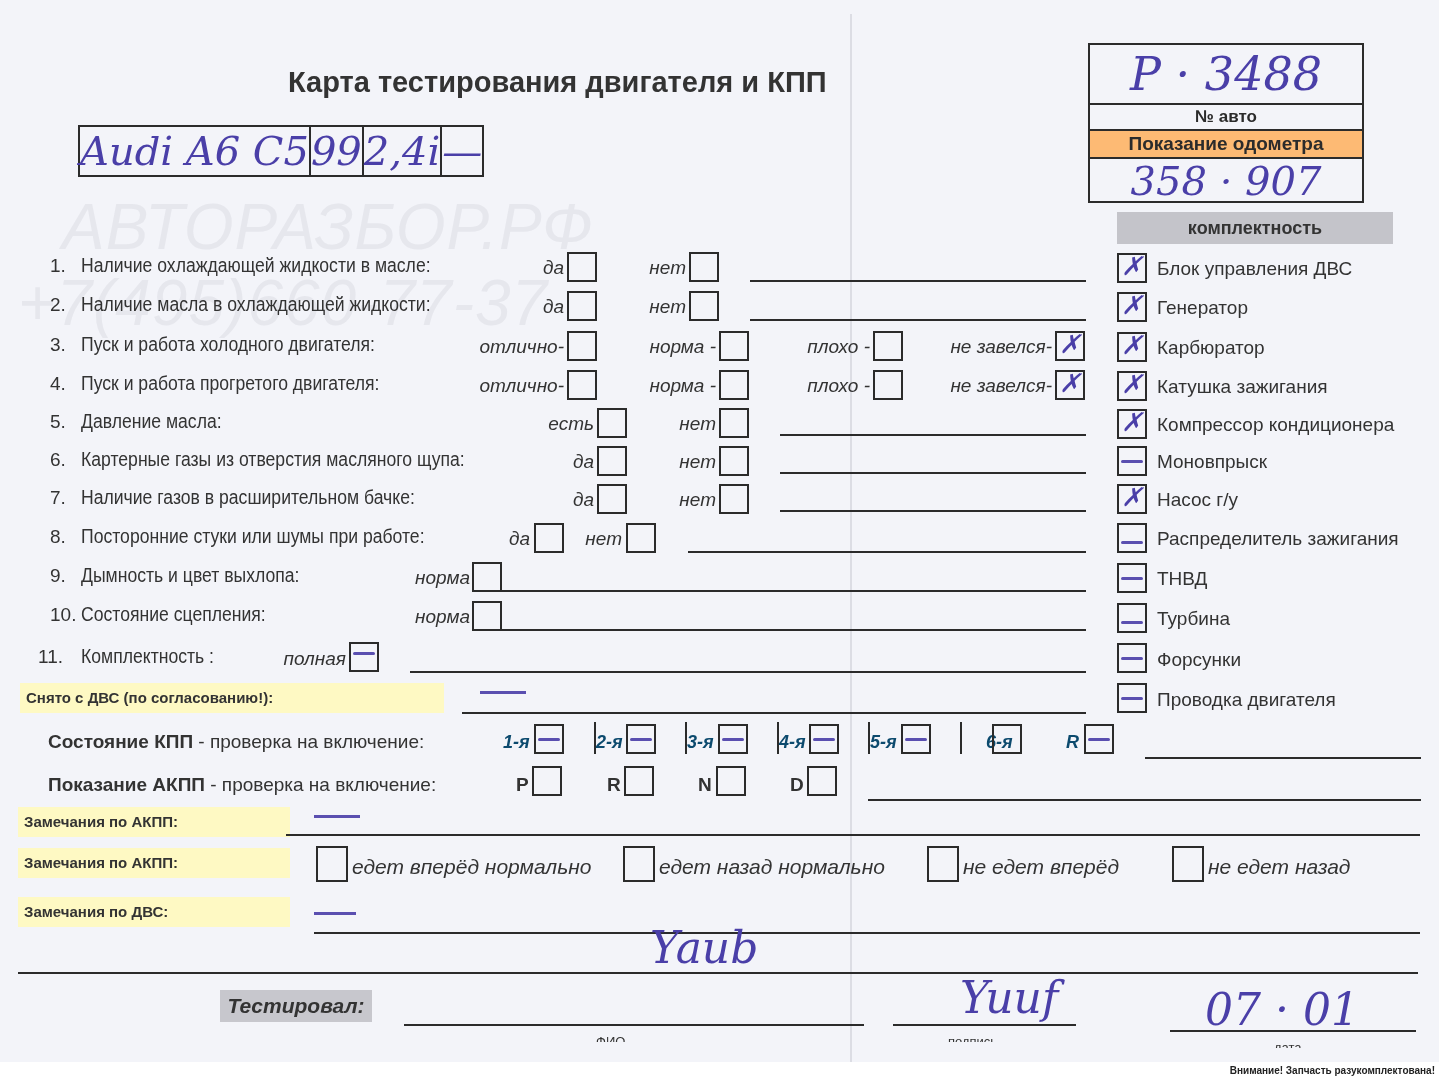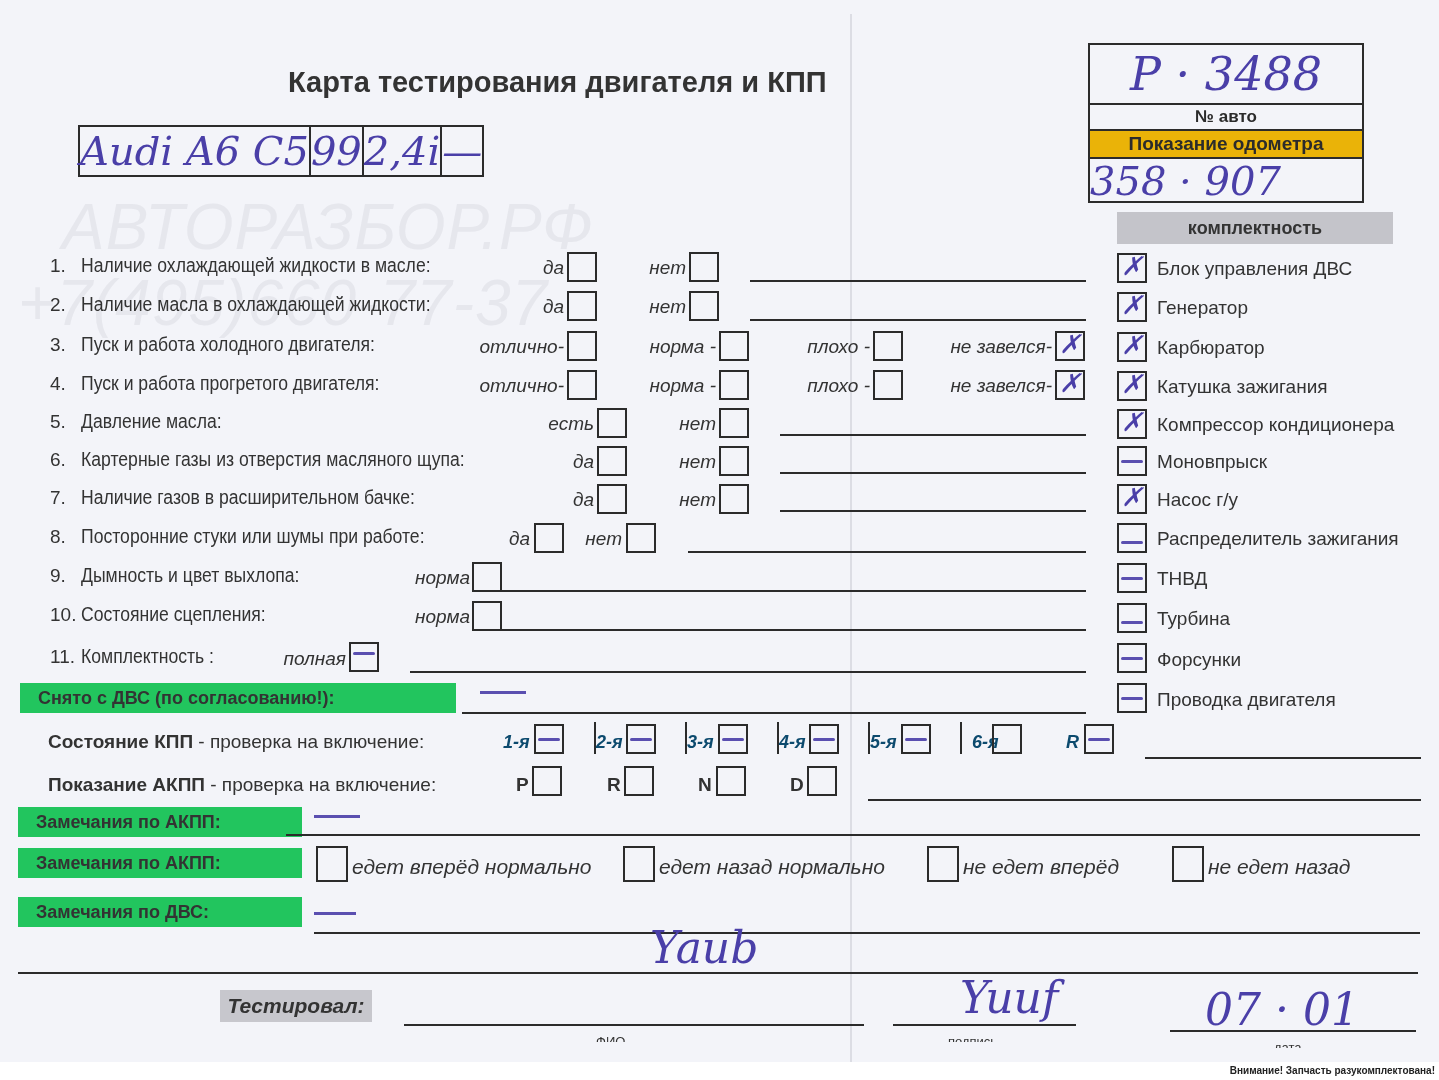"Показание одометра" .odo-lbl { background: #eab308 -> #fdba74 }
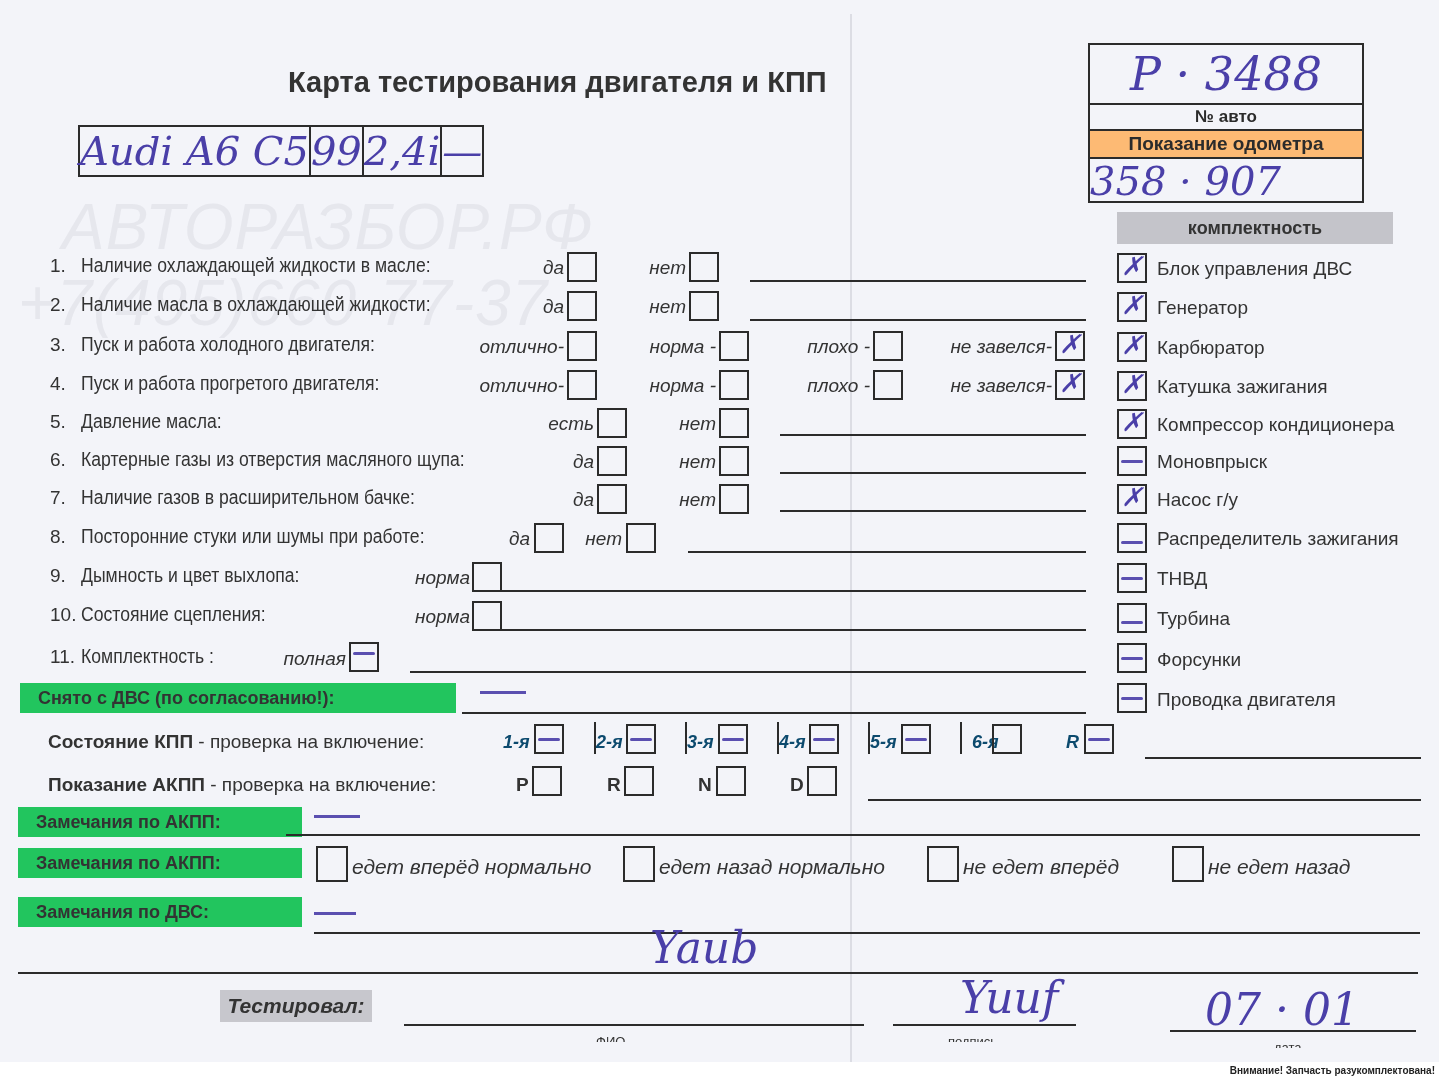"358 · 907" .odo-val { text-align: left -> center }
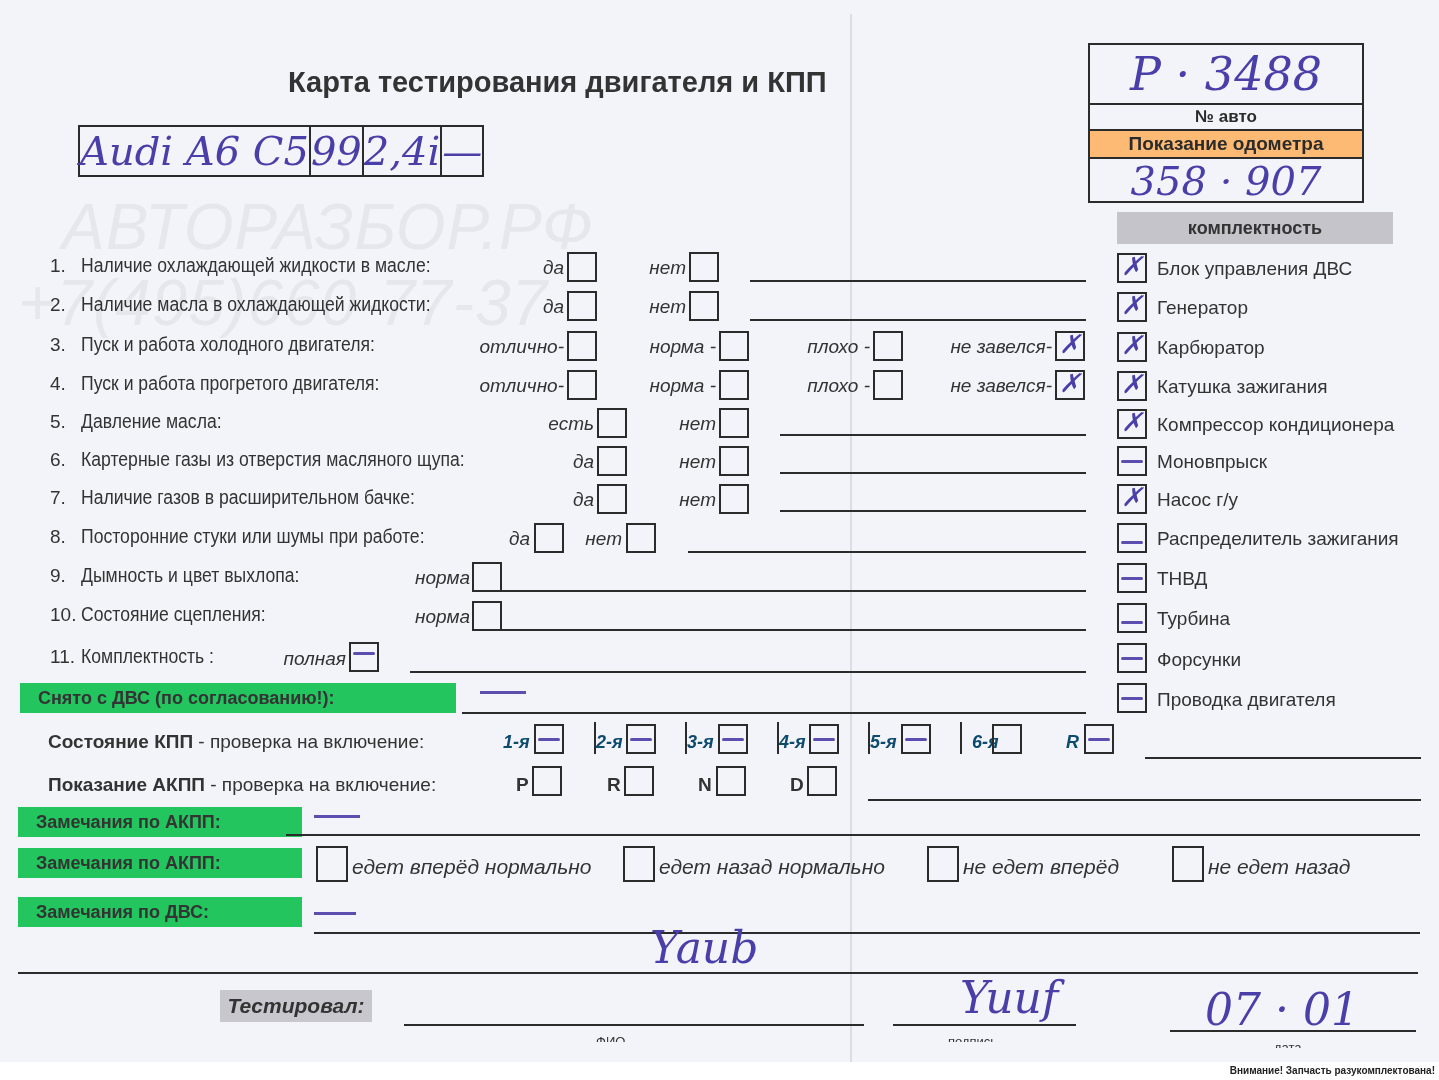"11." span.num { left: 50px -> 38px }
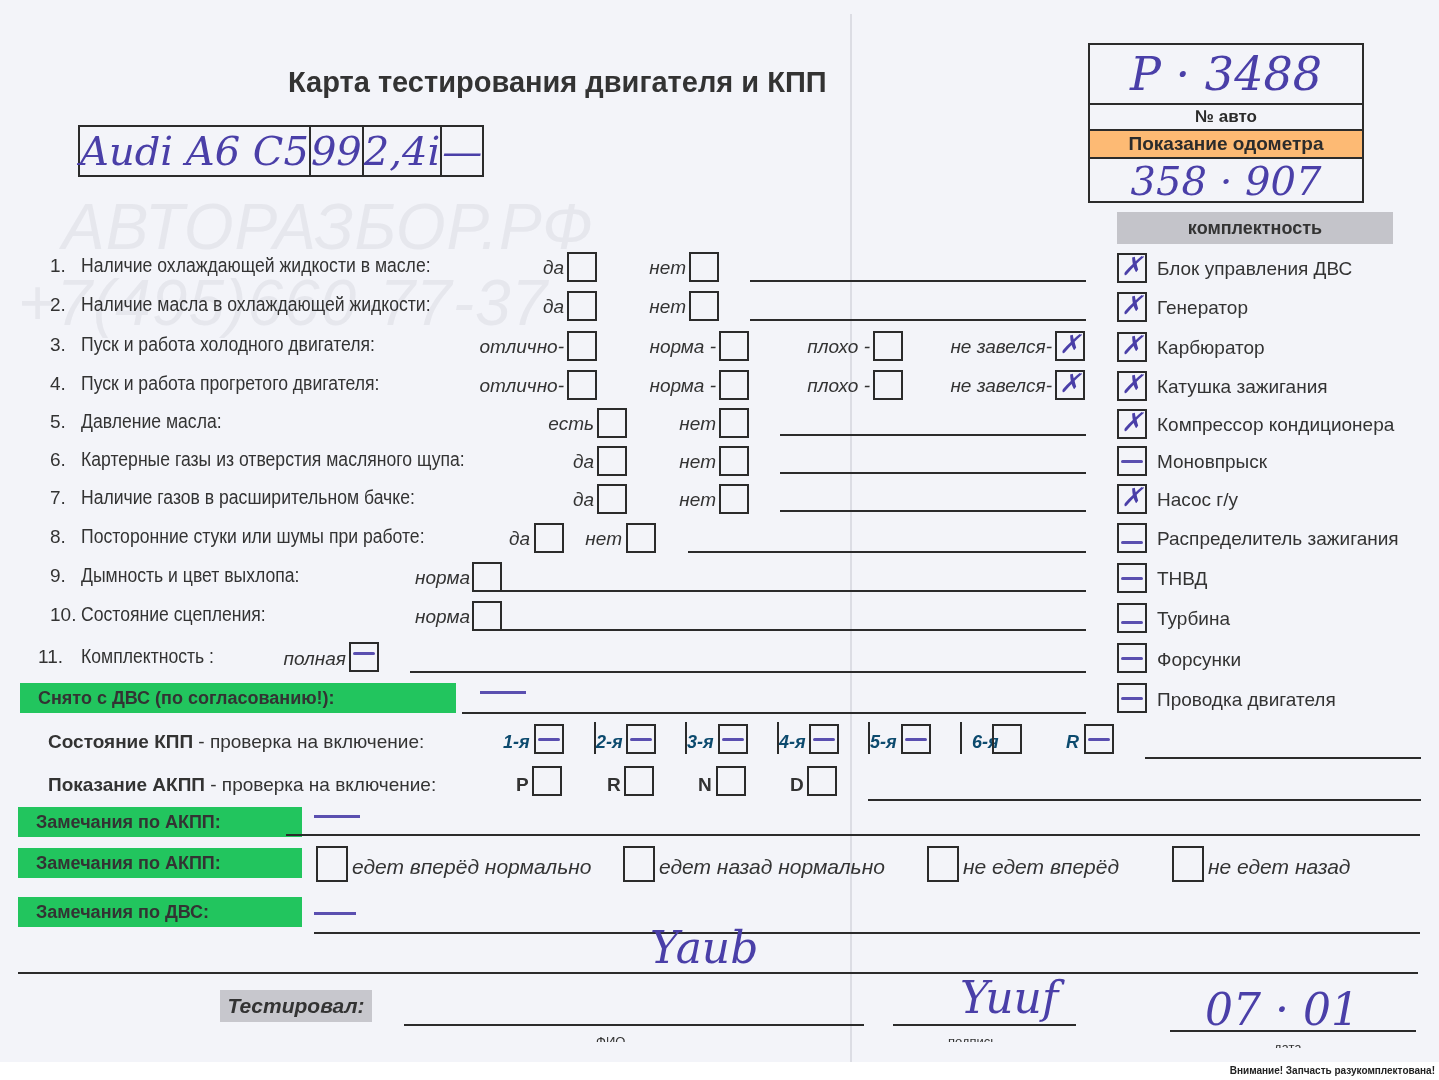"Снято с ДВС (по согласованию!):" .glabel { background: #22c55e -> #fef9c3; font-size: 18px -> 15px; padding-left: 18px -> 6px }
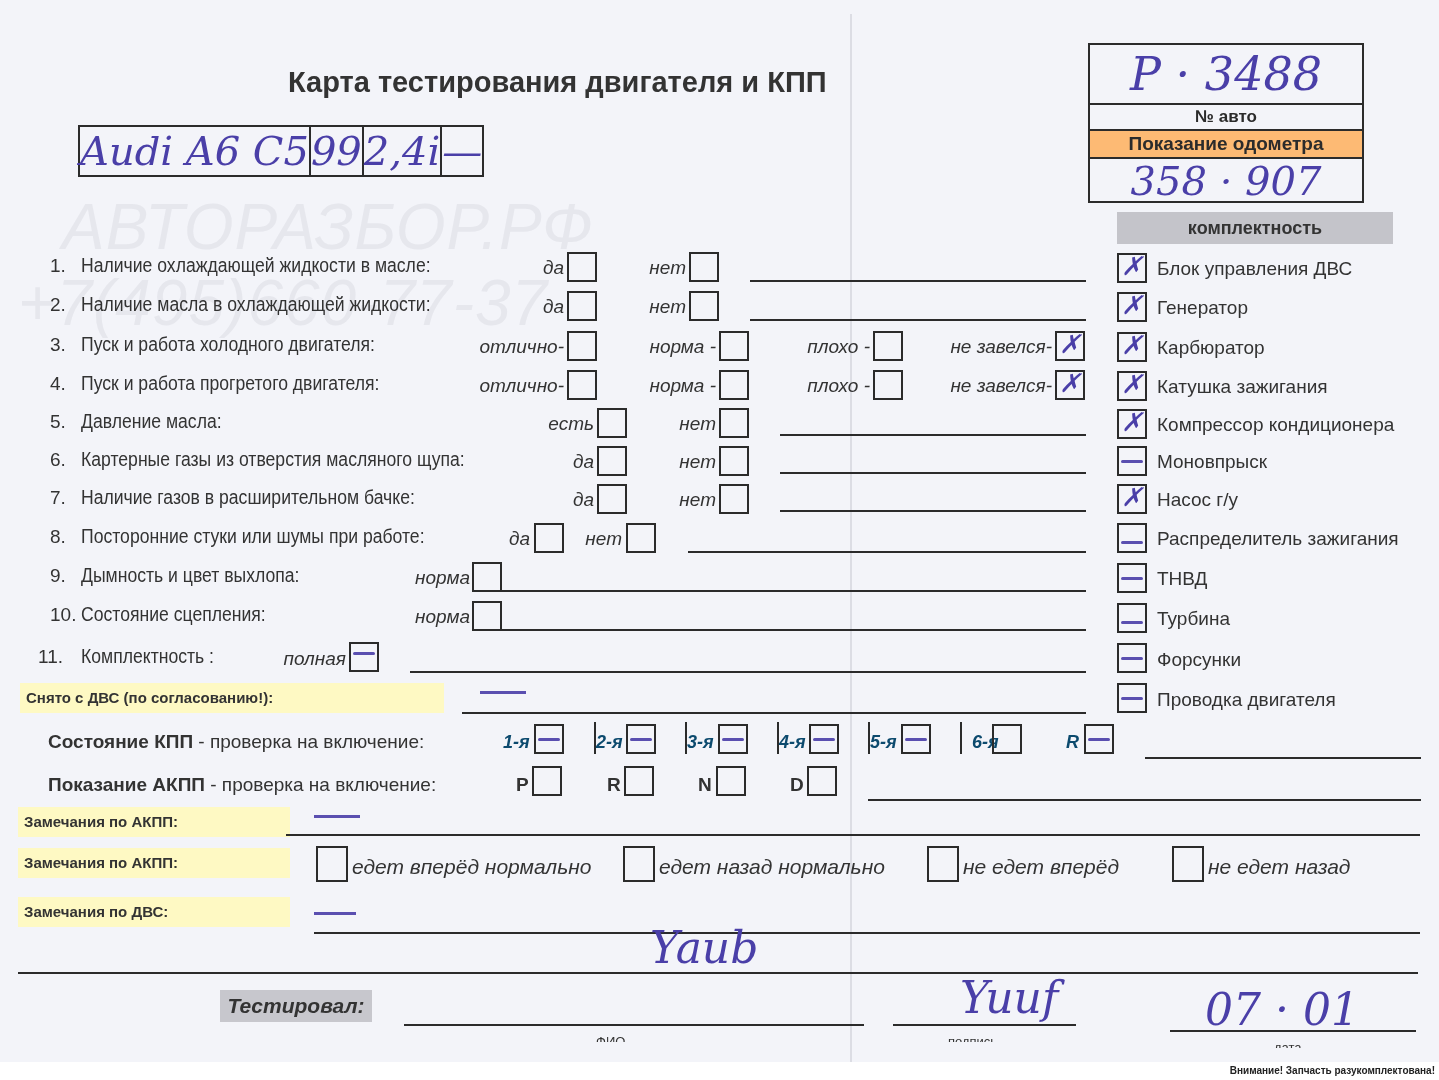"6-я" span.gear { left: 482px -> 496px }
